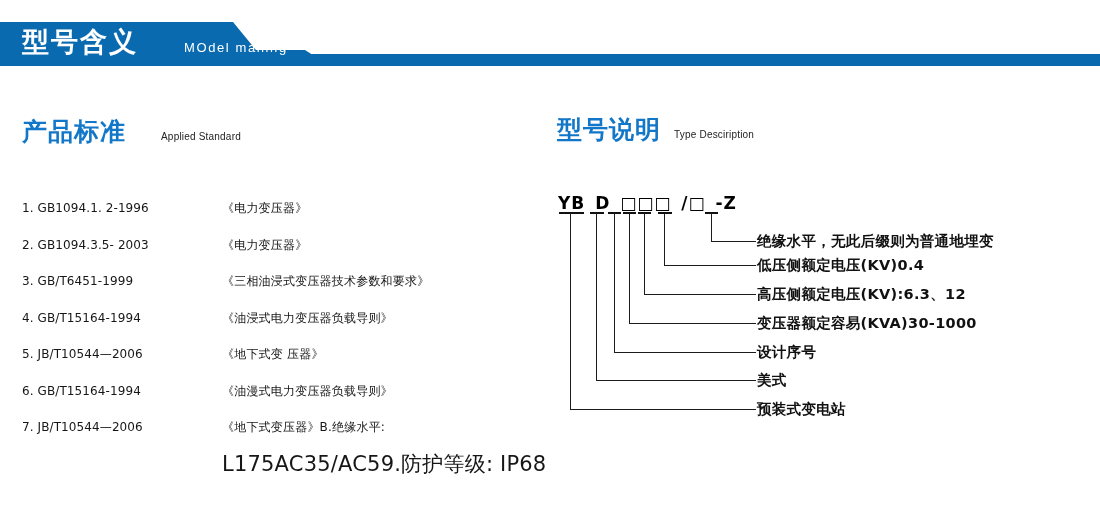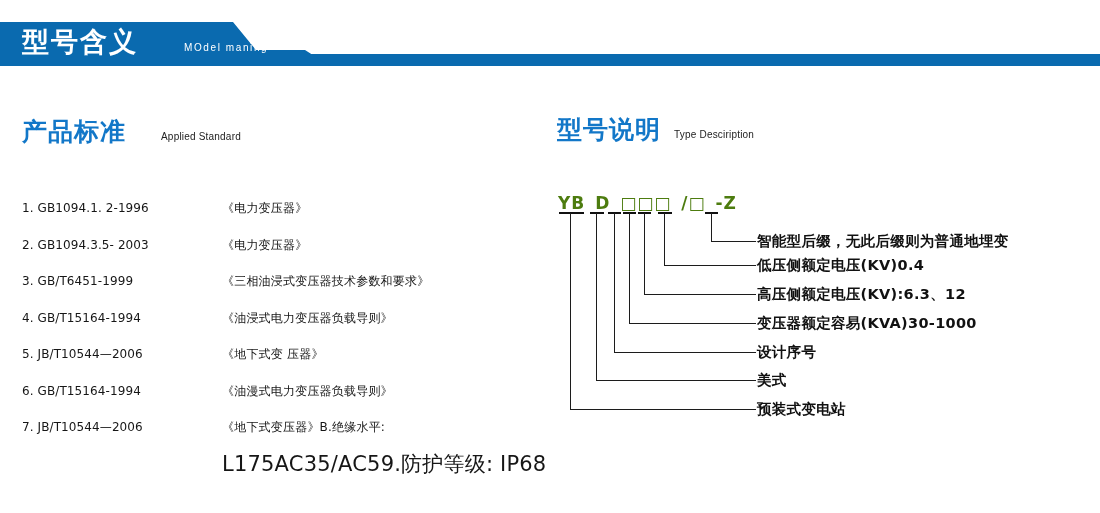"MOdel maning" .banner-sub { font-size: 10px -> 13px }
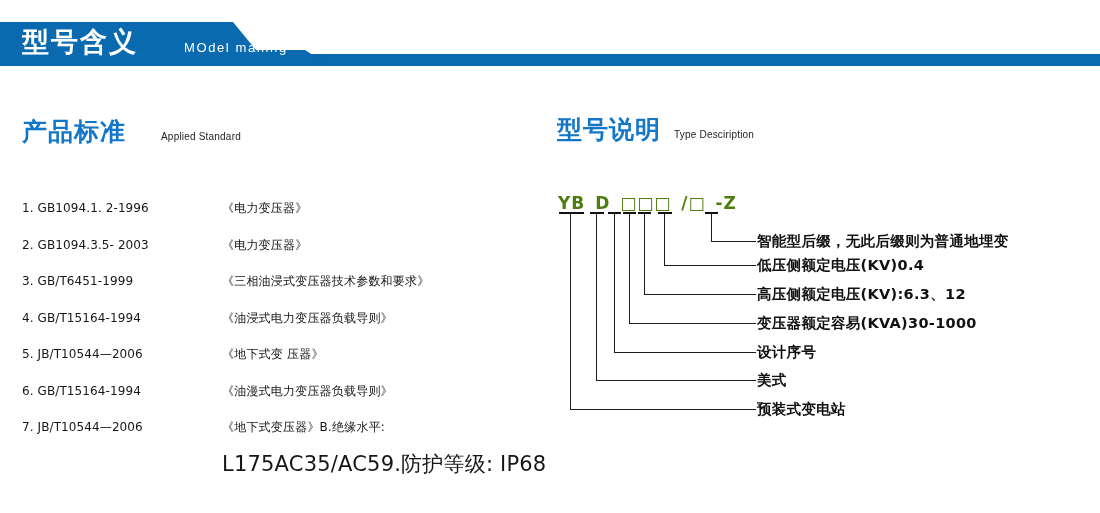"YB D □□□ /□ -Z" .code-line { color: #4d7c0f -> #000000 }
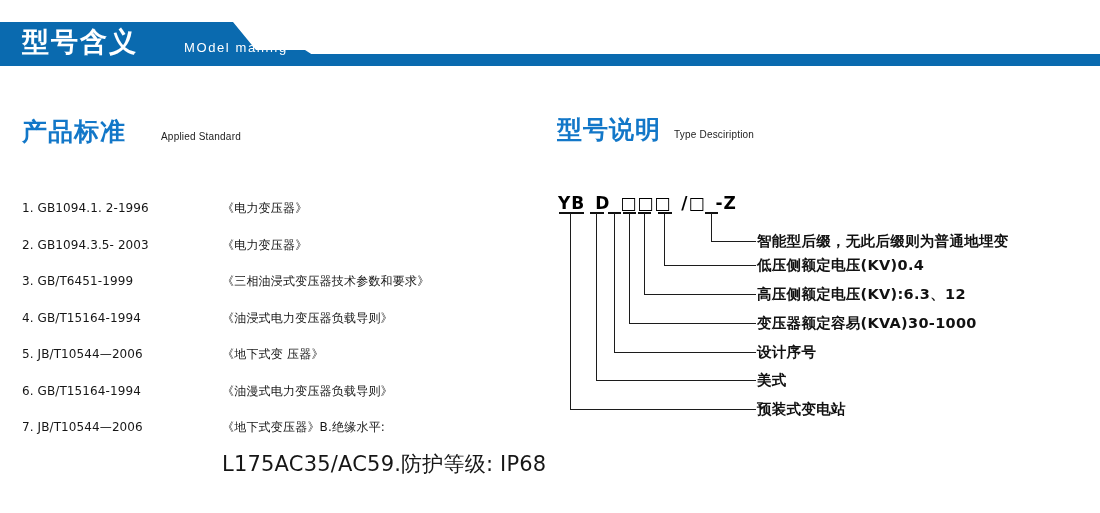"智能型后缀，无此后缀则为普通地埋变" div.leader-label { text: 智能型后缀 -> 绝缘水平 }
